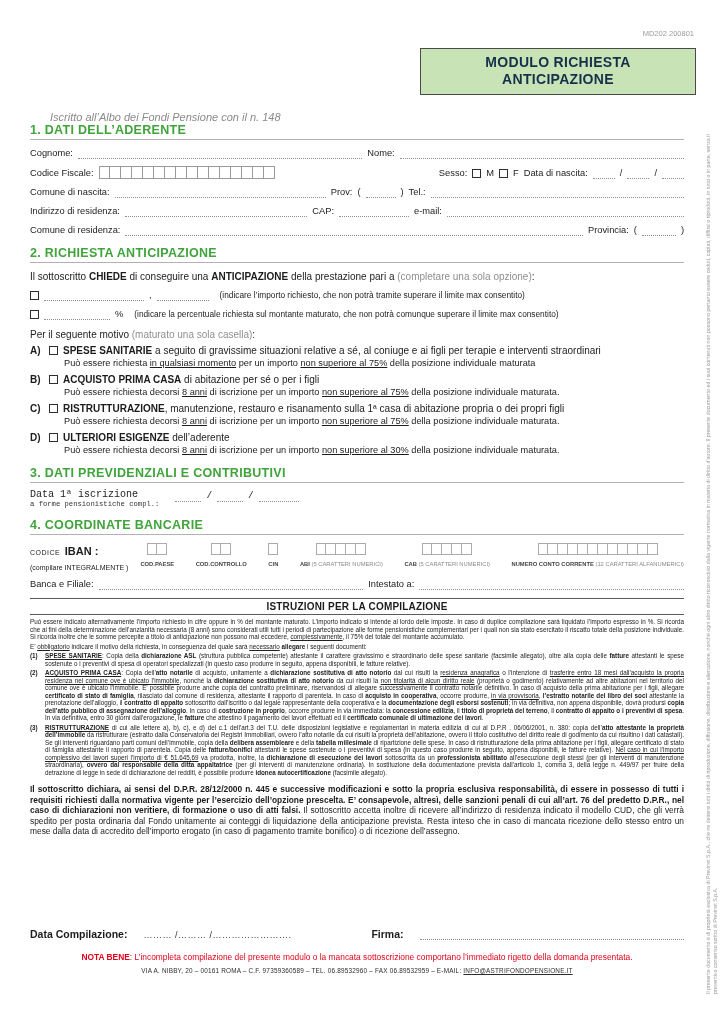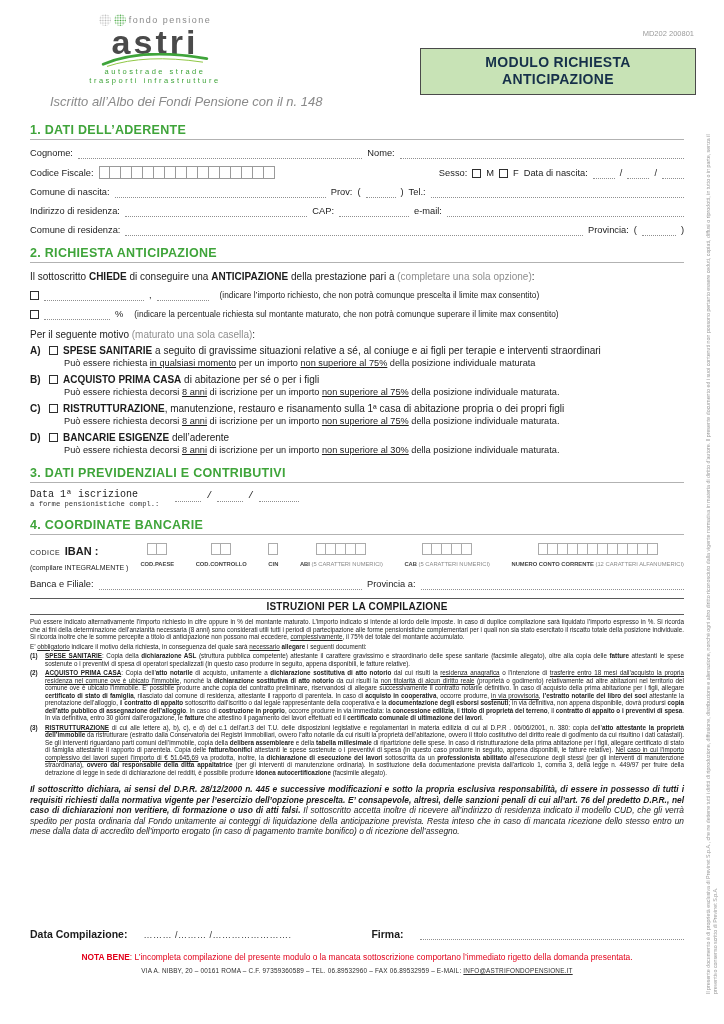"fondo pensione" div.logo { html: <div> <div> <span></span> <span></span> <span>fondo pensione</span> </div> <div>astri</div> <svg> <path></path> <path></path> </svg> <div>autostrade strade</div> <div>trasporti infrastrutture</div> </div> -> none }
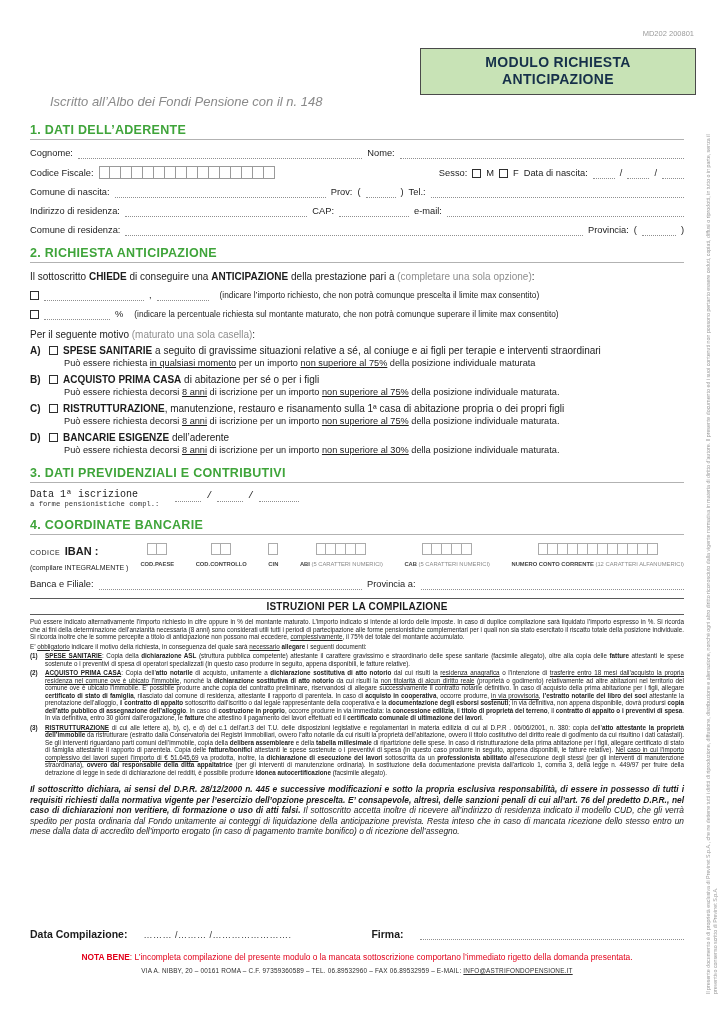"Iscritto all’Albo dei Fondi Pensione" .register { font-size: 13px -> 11px; top: 94px -> 111px }
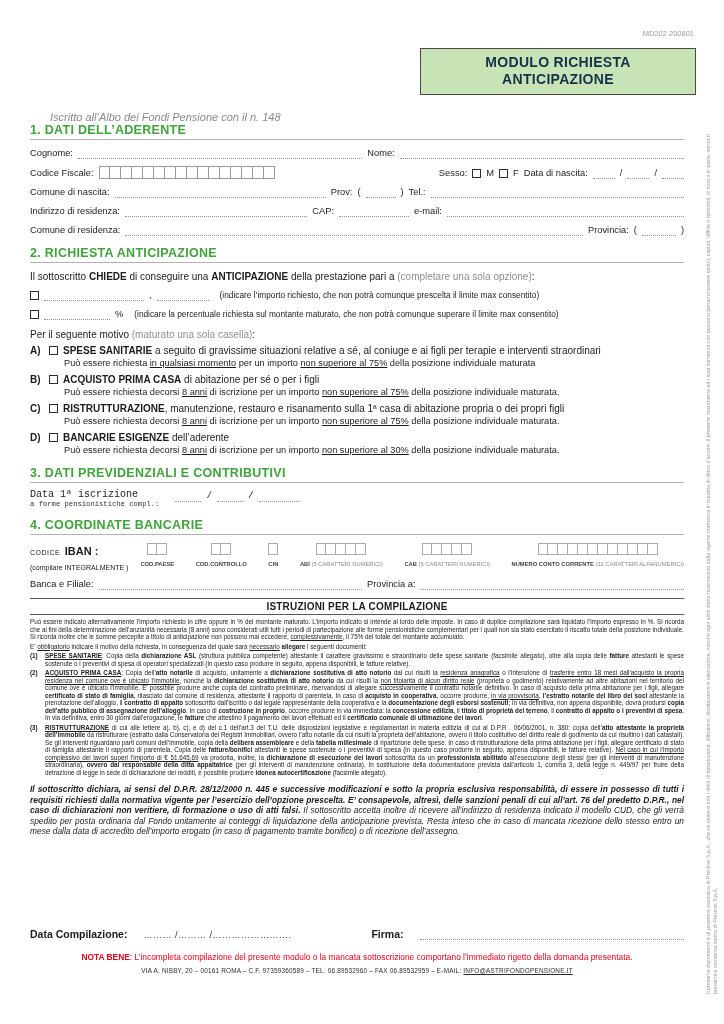"(indicare l’importo richiesto, che non" span.note { text: comunque prescelta -> tramite superare }
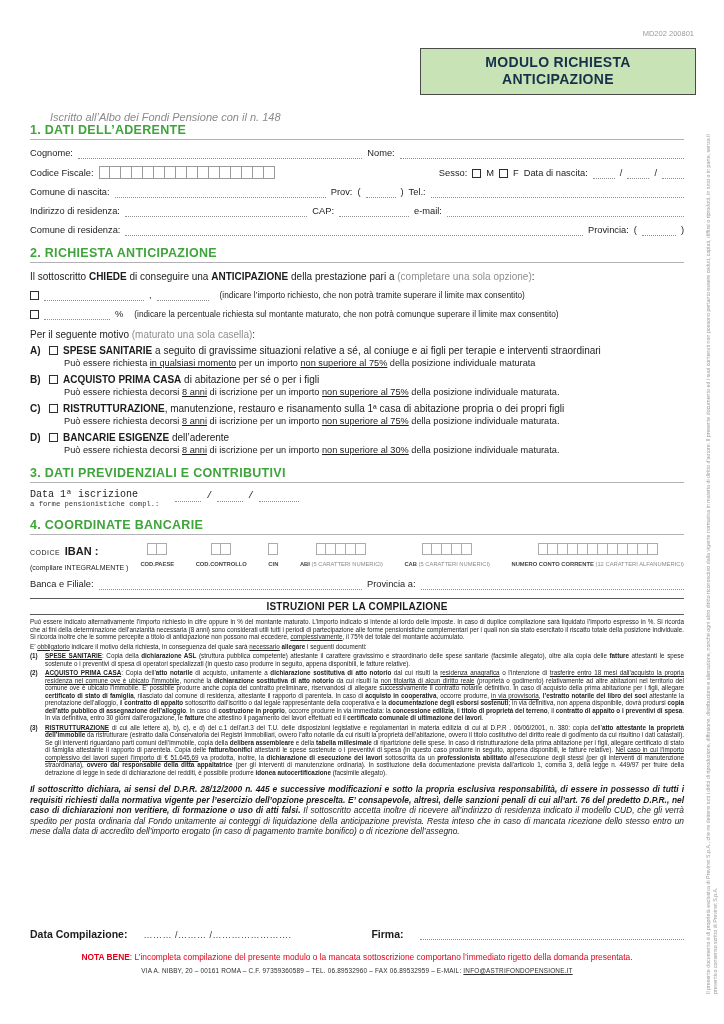"BANCARIE ESIGENZE" b { text: BANCARIE -> ULTERIORI }
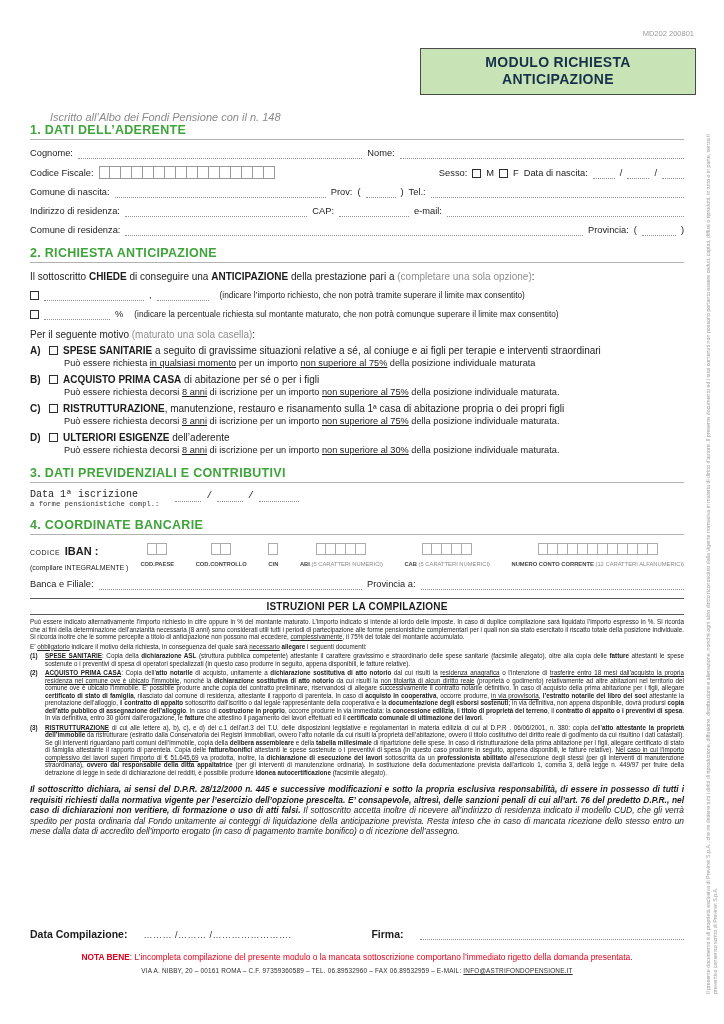"Provincia a:" span.lbl { text: Provincia -> Intestato }
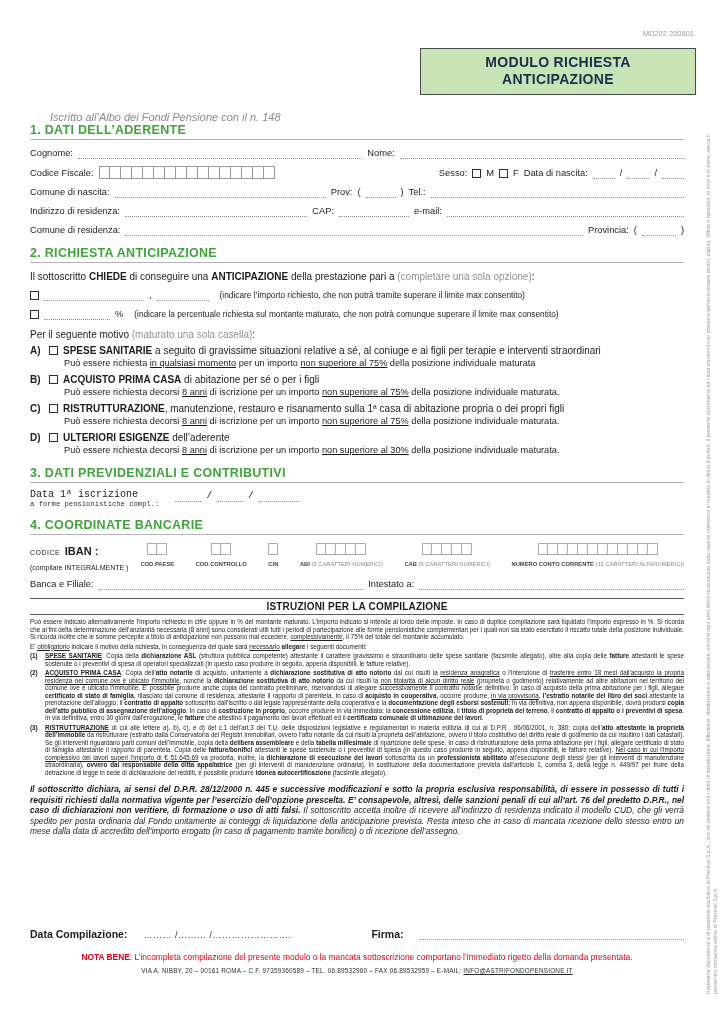"Il sottoscritto dichiara, ai sensi" .decl { font-style: italic -> none }
